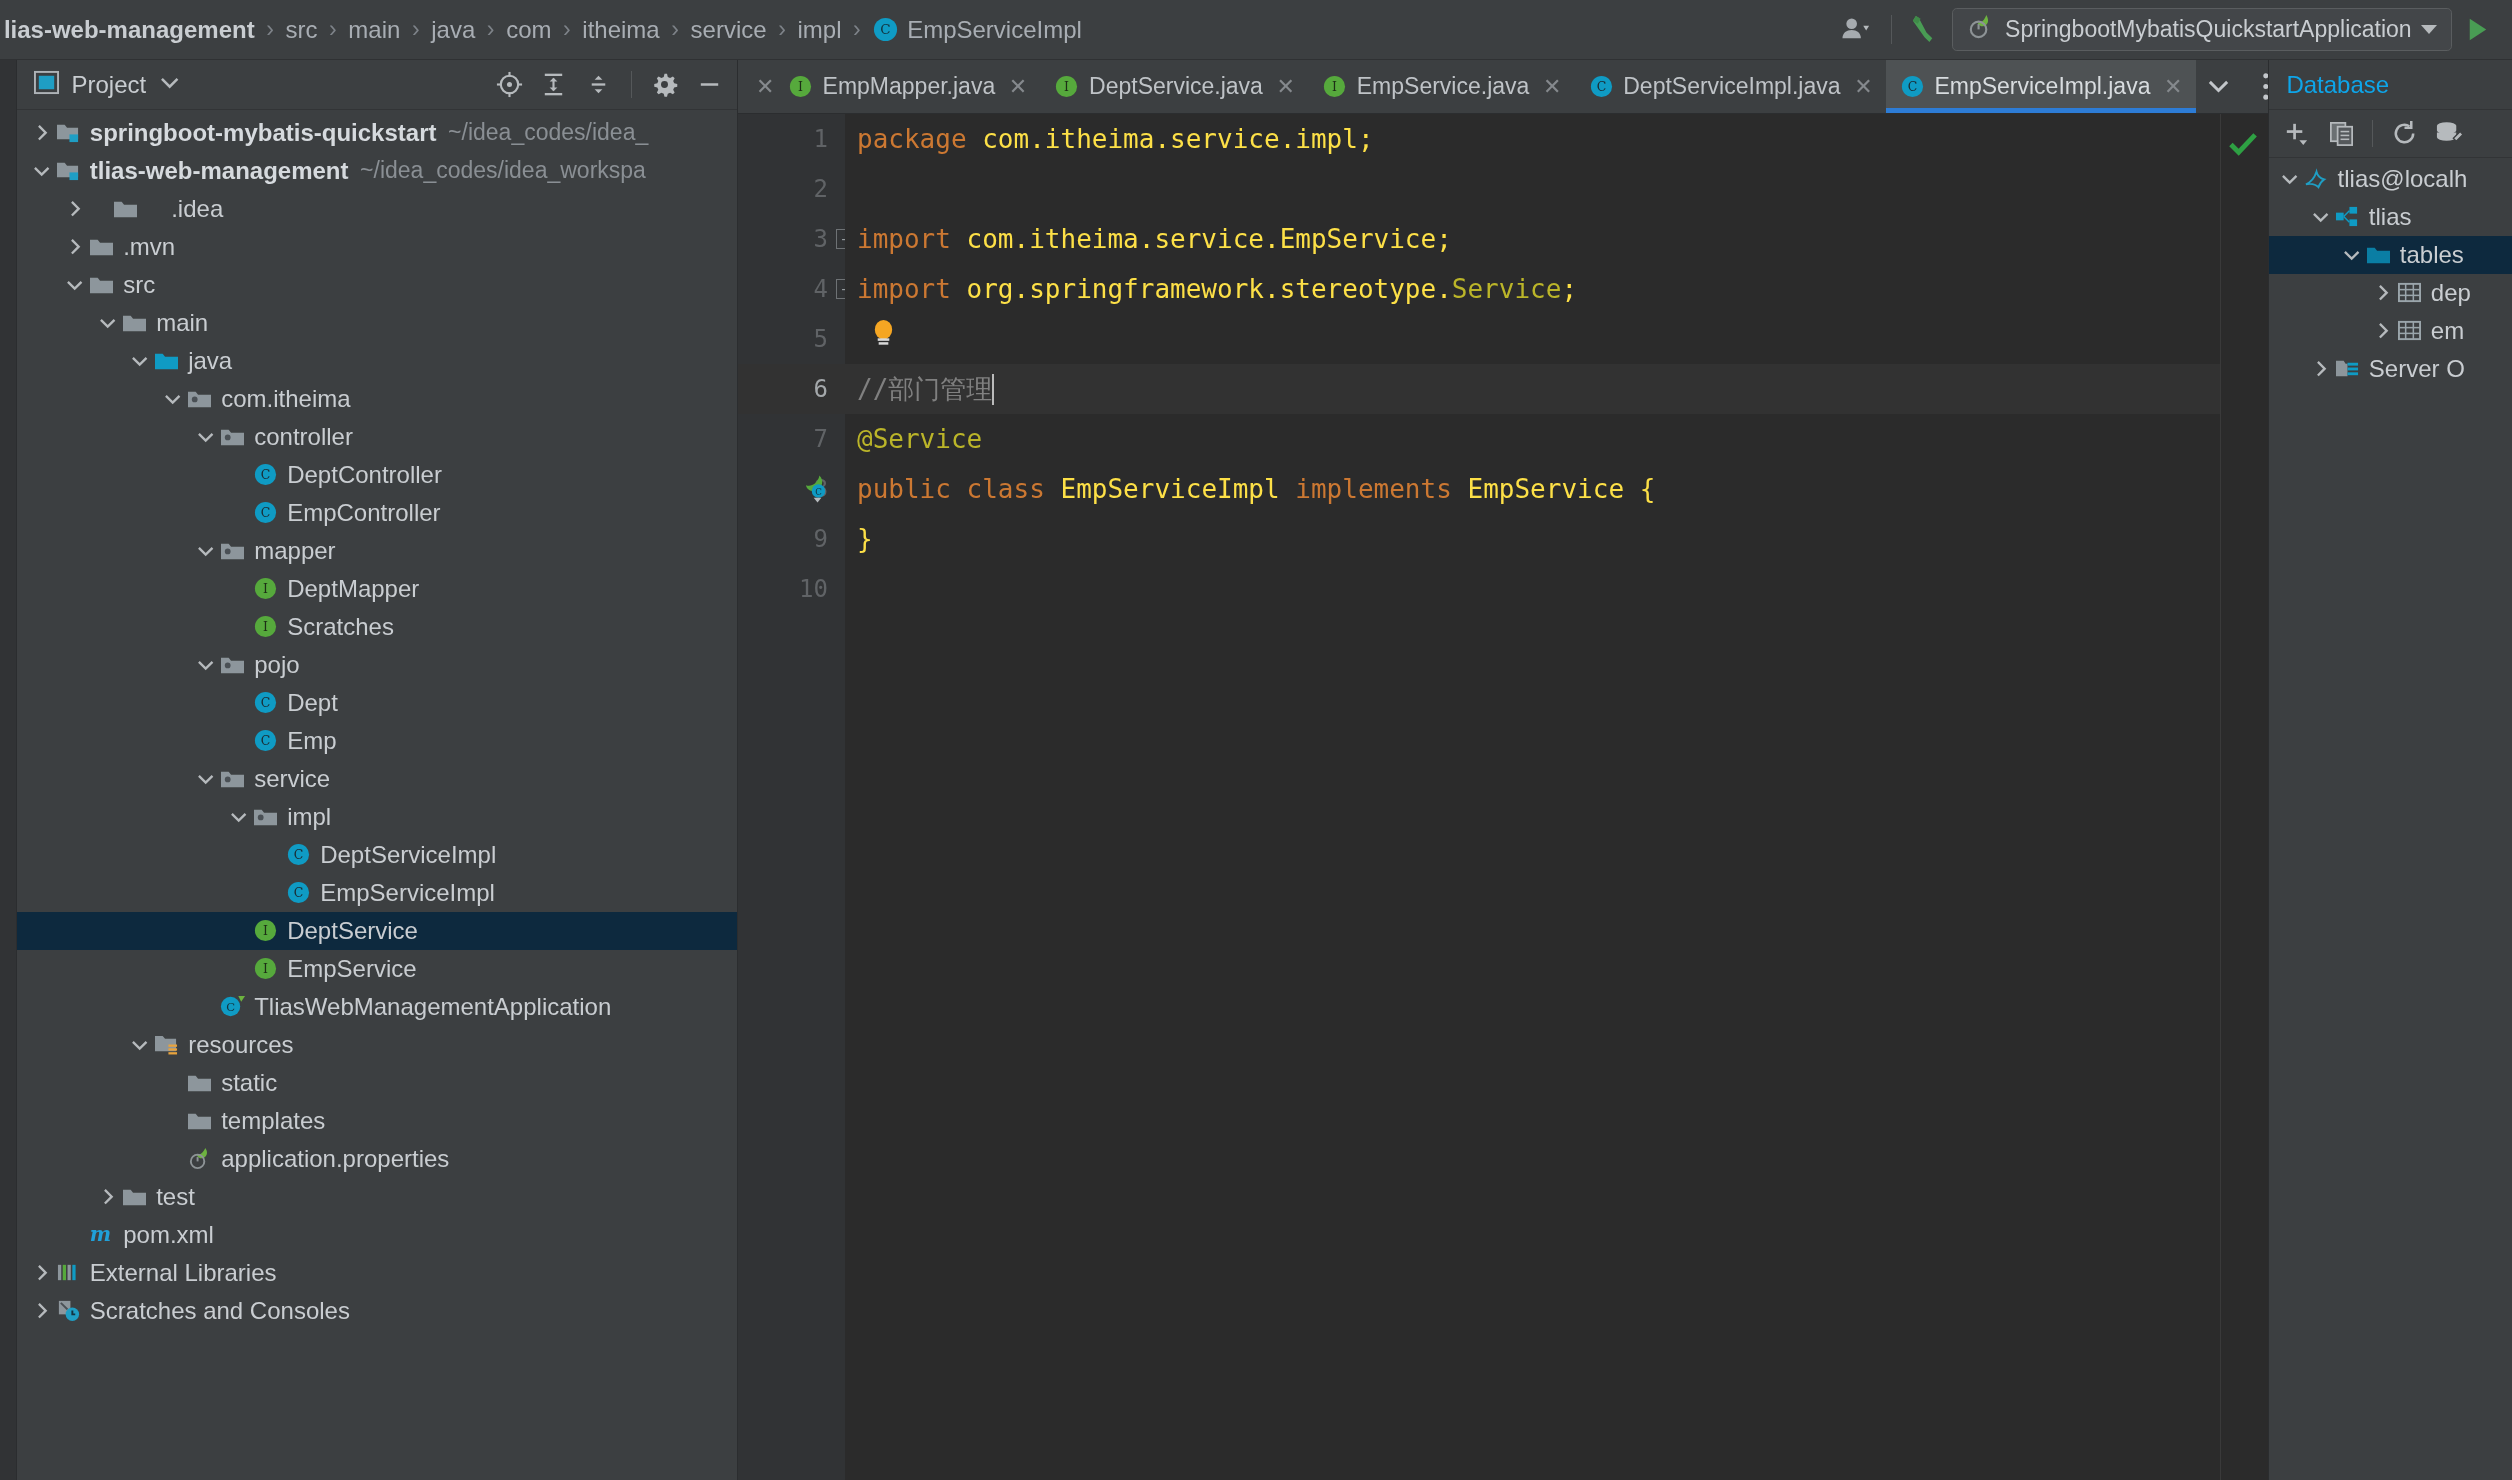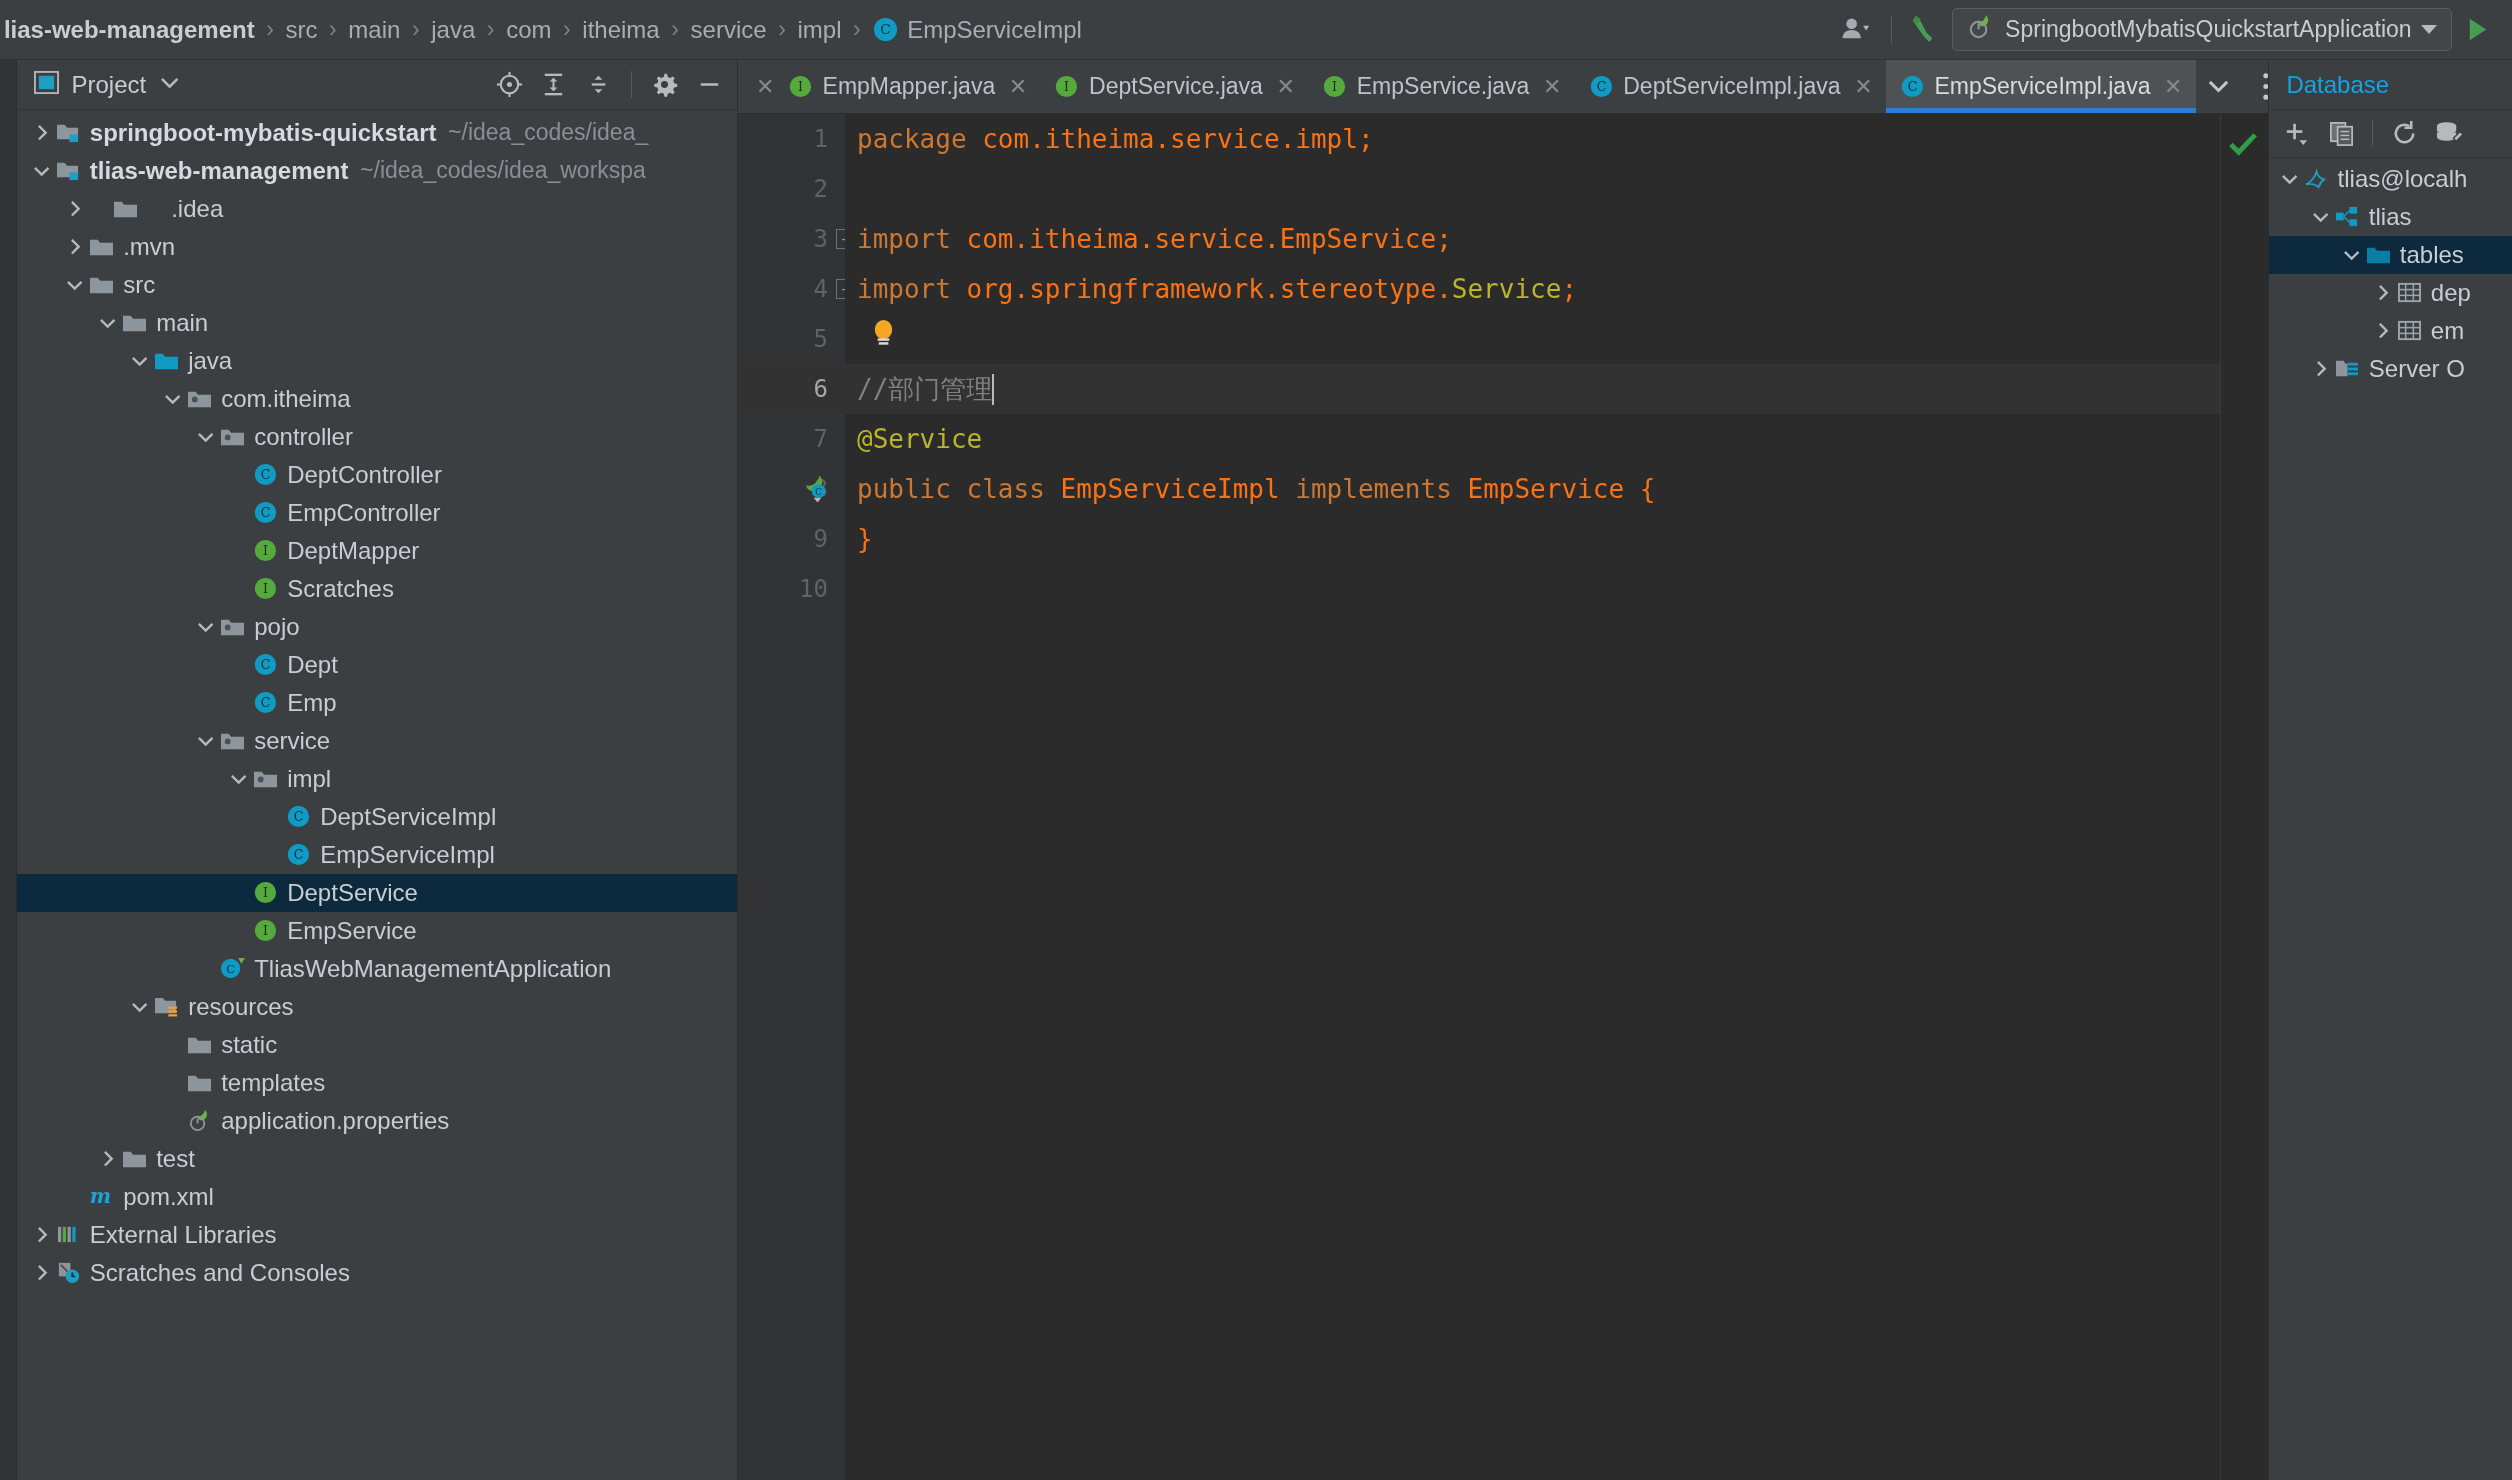"com.itheima.service.impl;" .pl { color: #f97316 -> #fde047 }
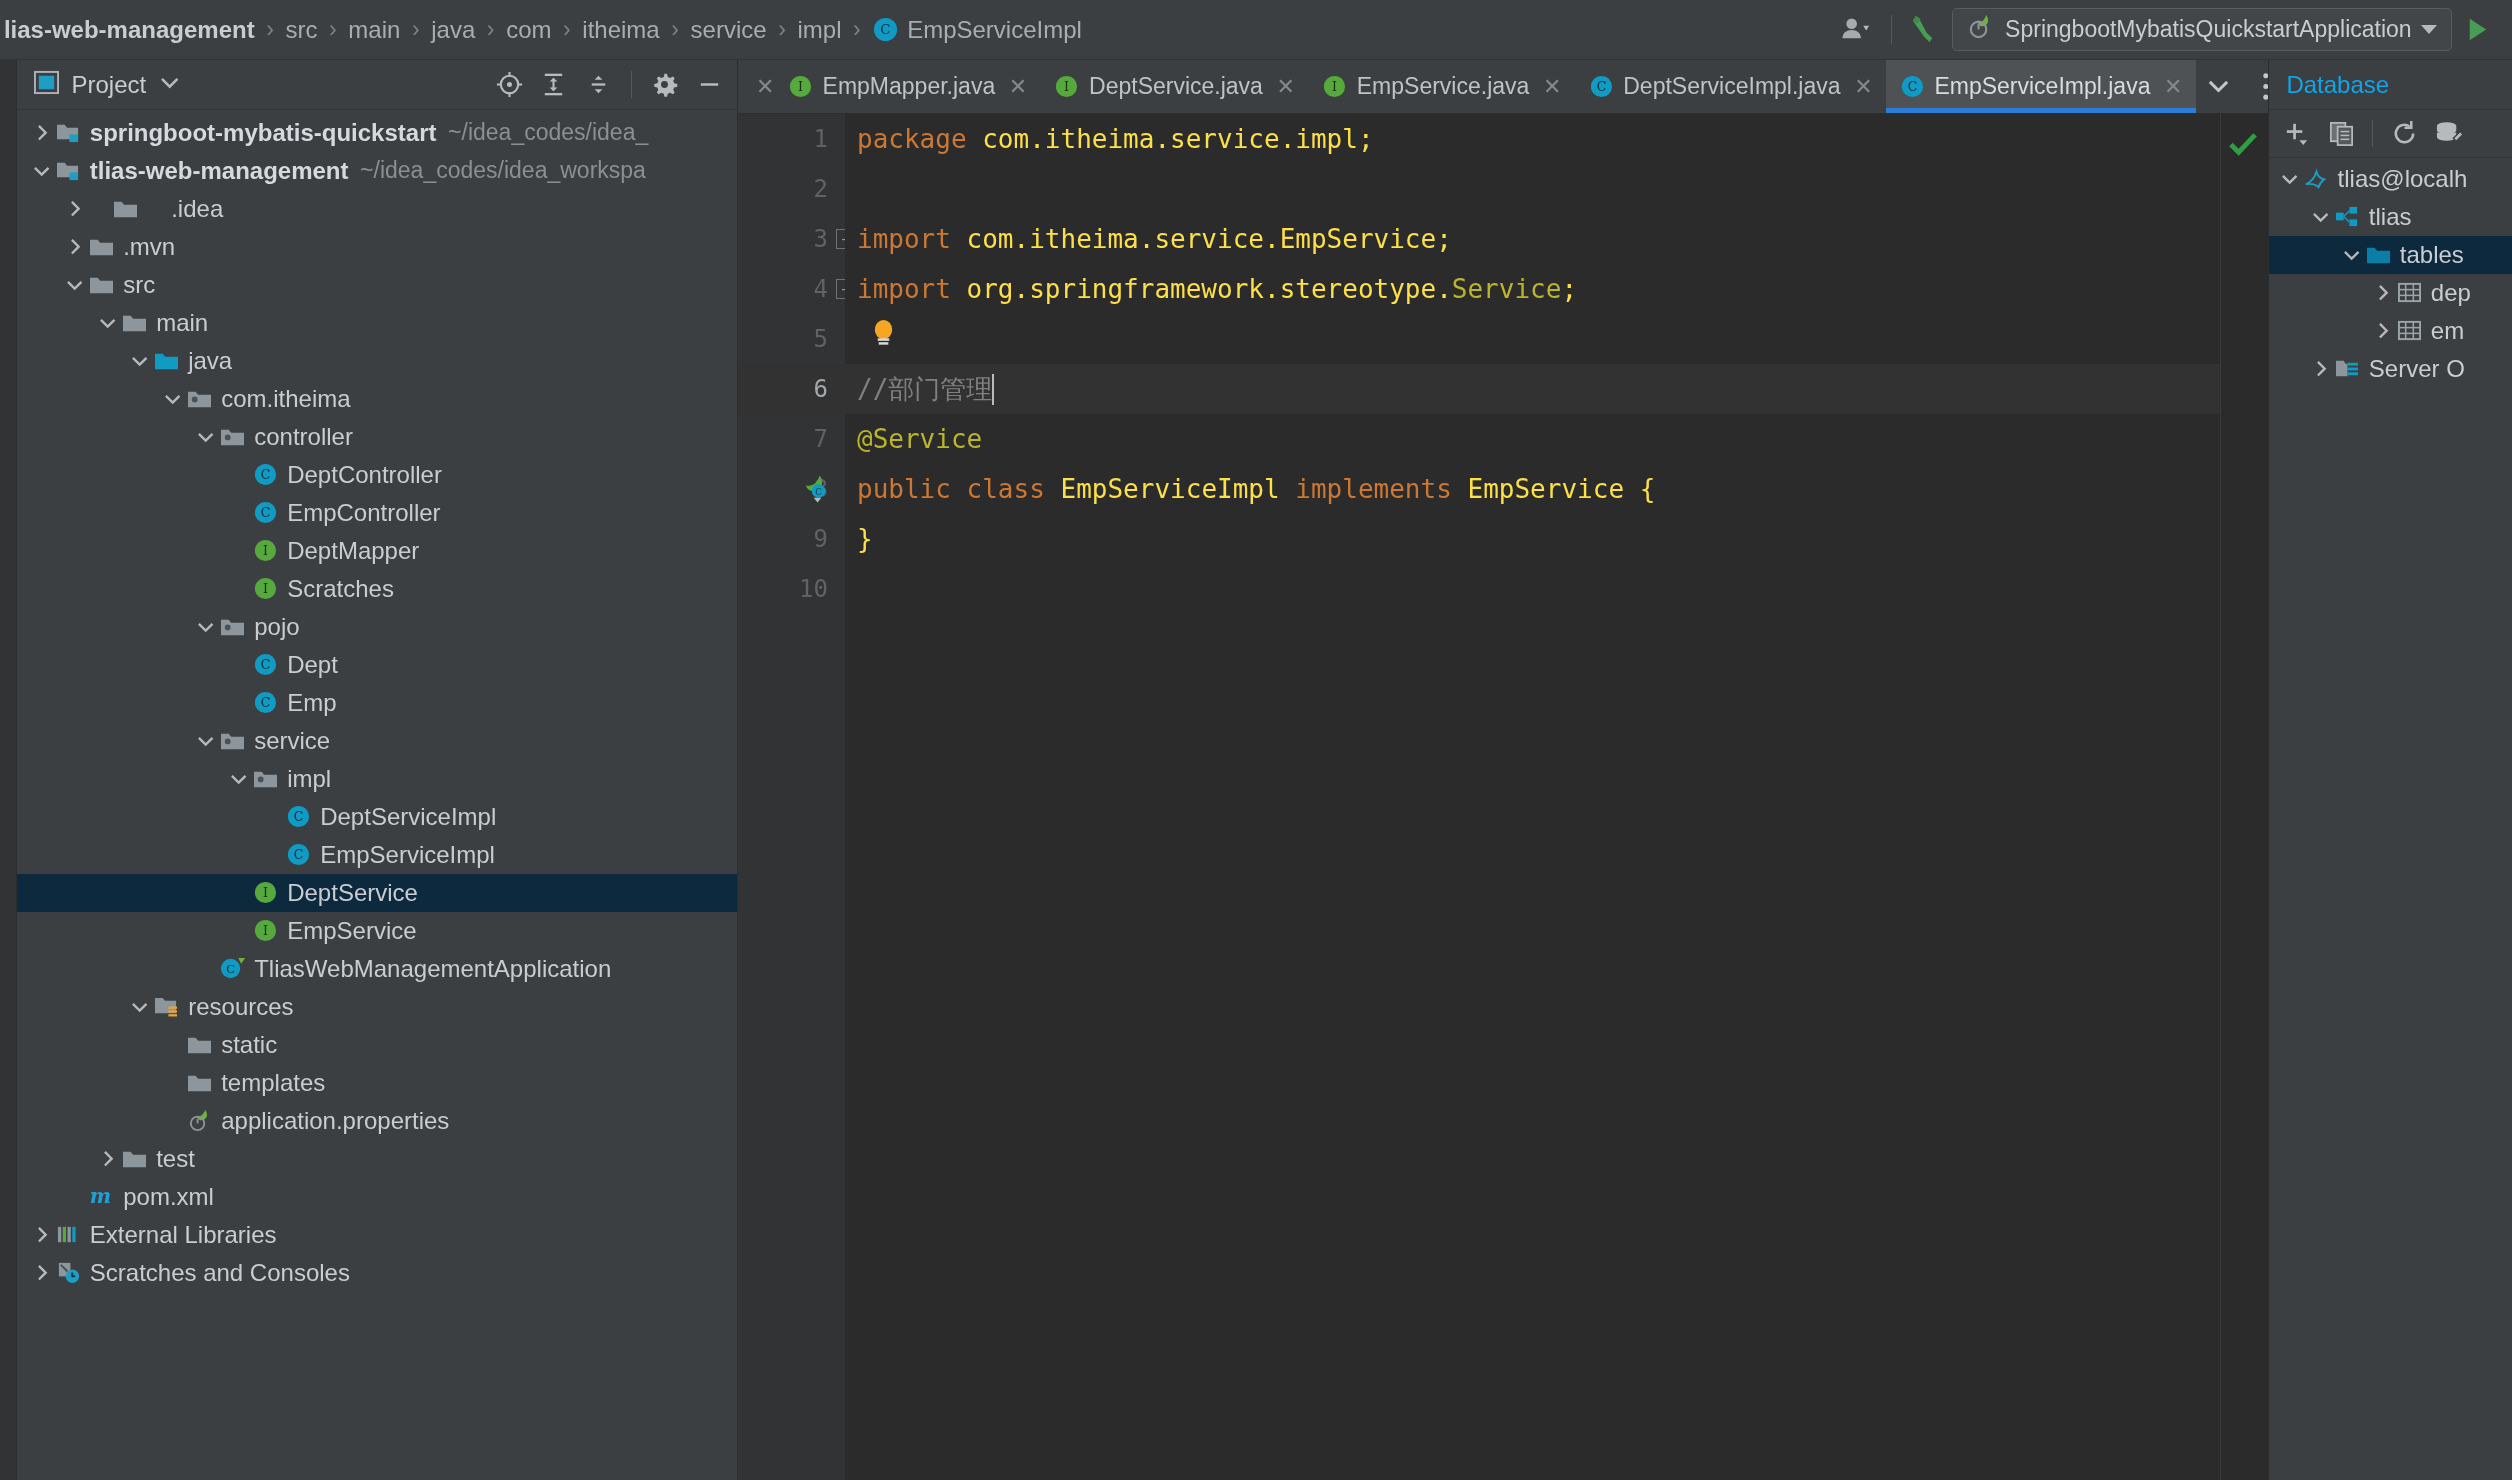"mapper" div.row { html: none -> <div> <span> <svg> <path></path> </svg> </span> <span> <svg> <path></path> <circle></circle> </svg> </span> <span>mapper</span> </div> }
